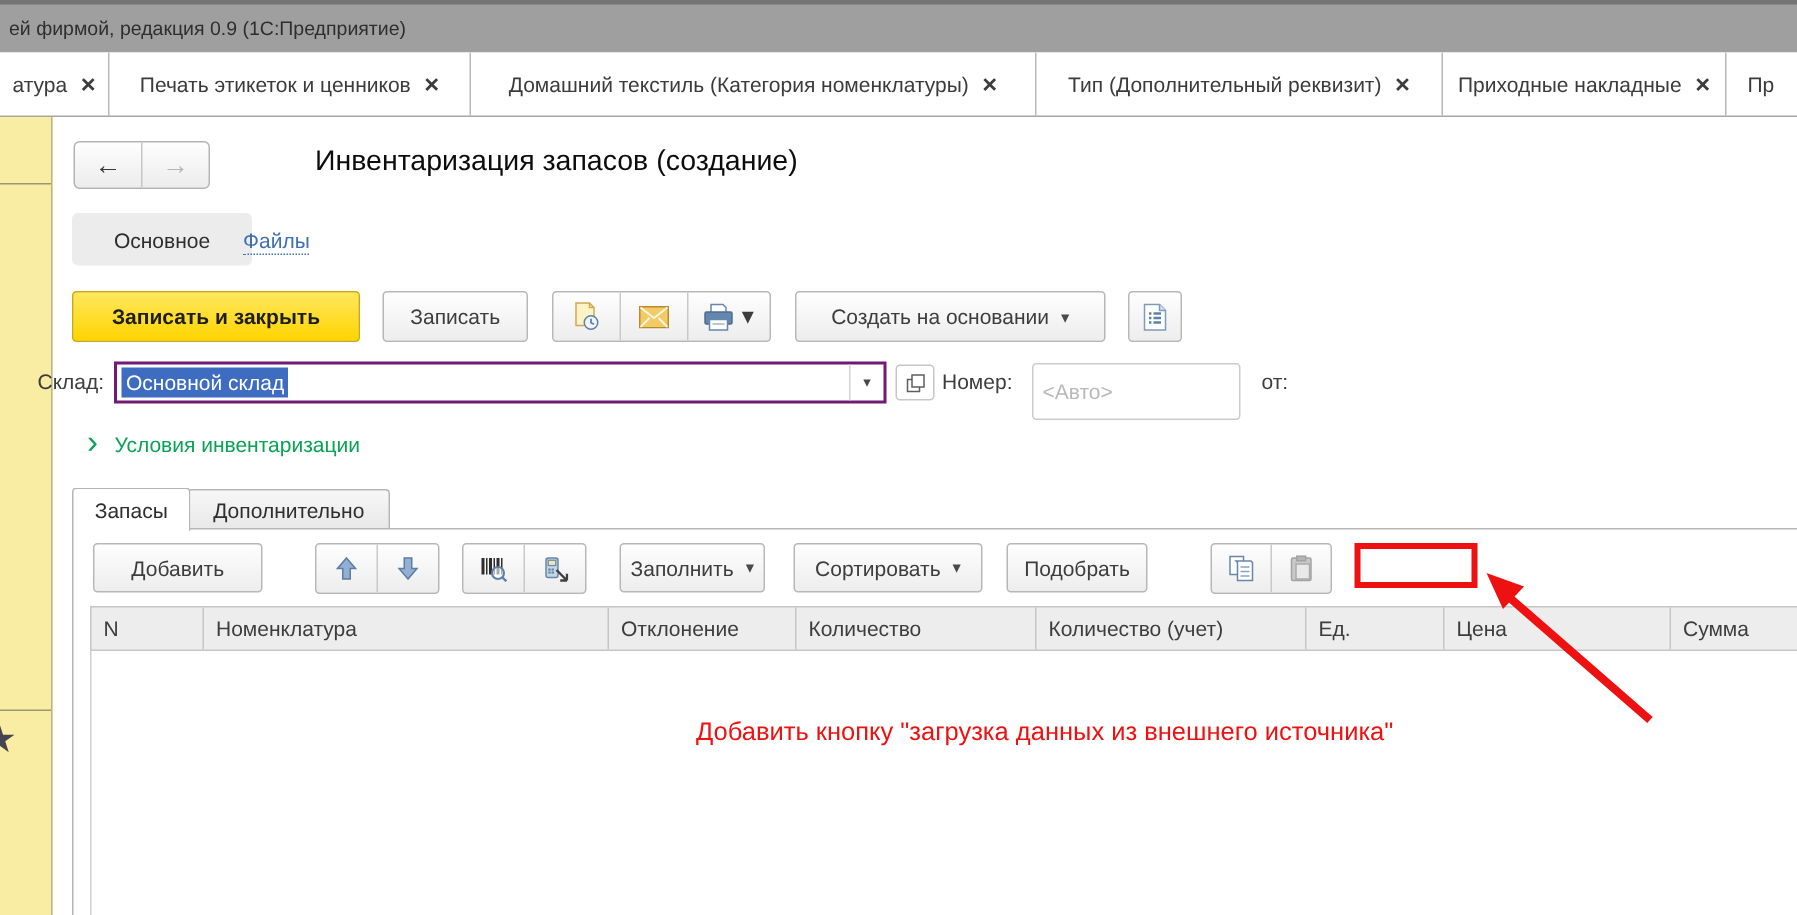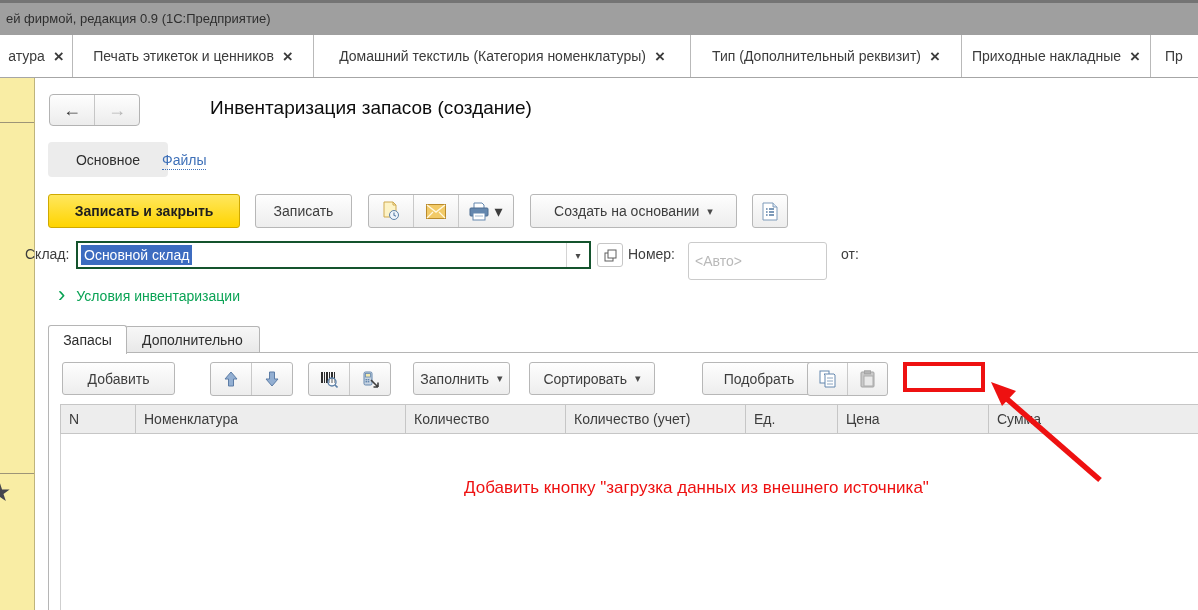"Основной склад" .wh-field { border: 2px solid #14532d -> 2px solid #701a75 }
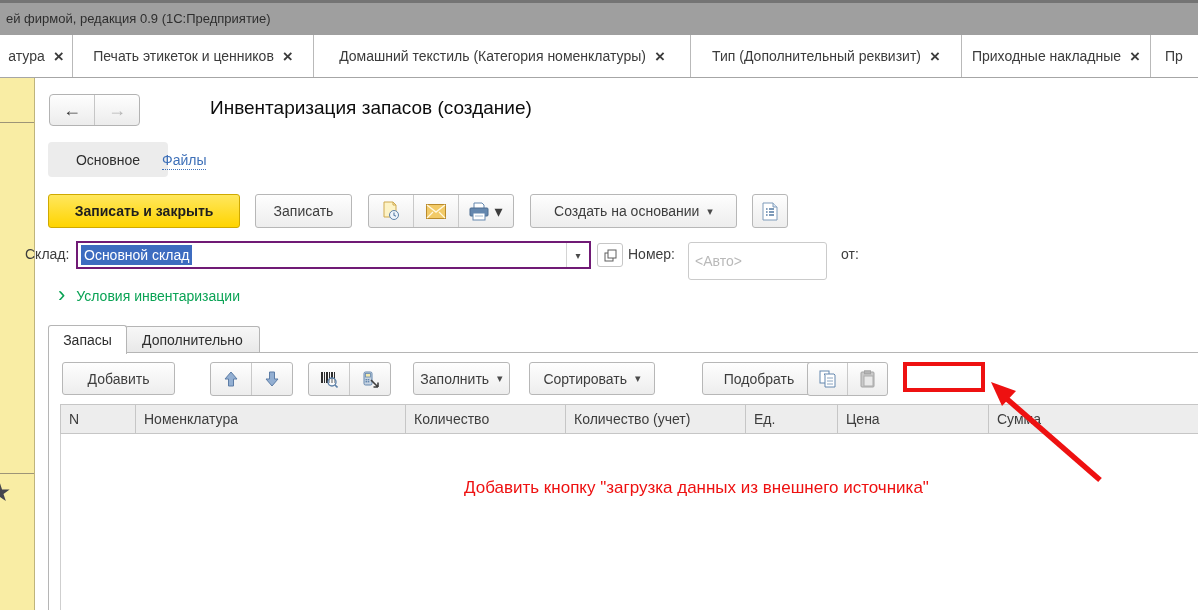"Подобрать" .btn-pick { left: 702px -> 671px; width: 114px -> 94px }
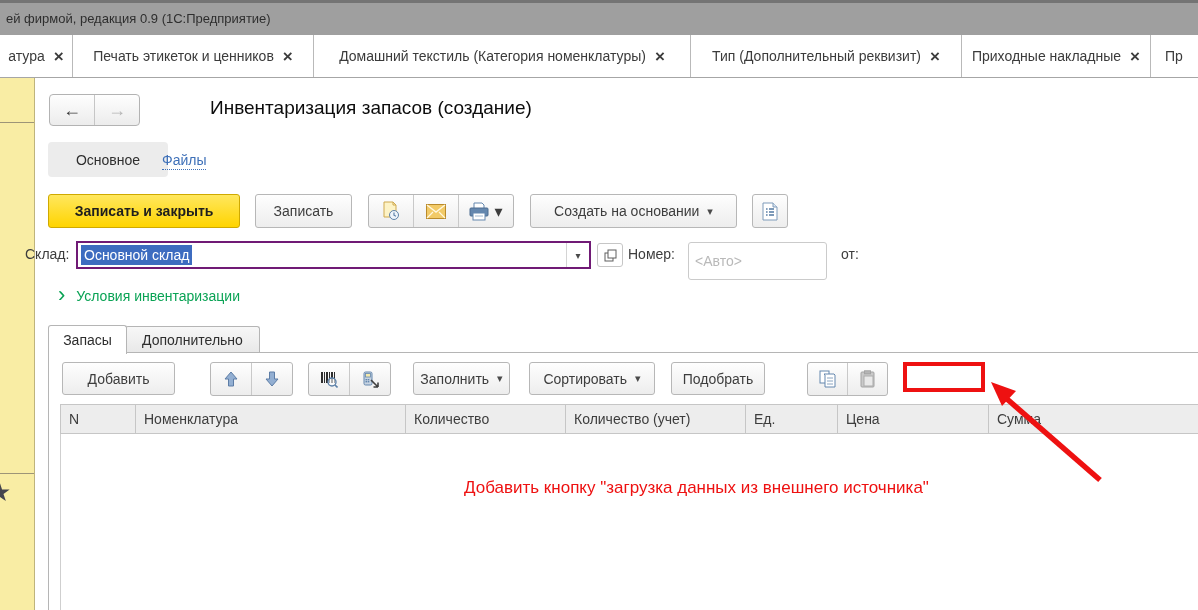"Отклонение" div.th { html: none -> <div>Отклонение</div> }
